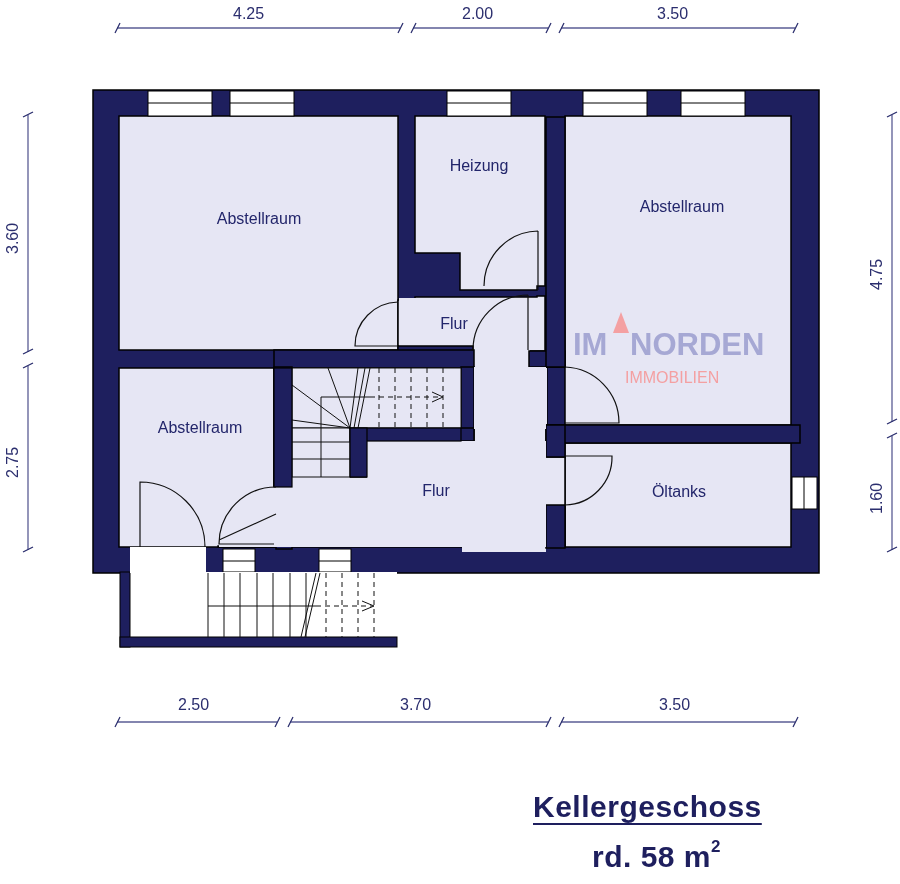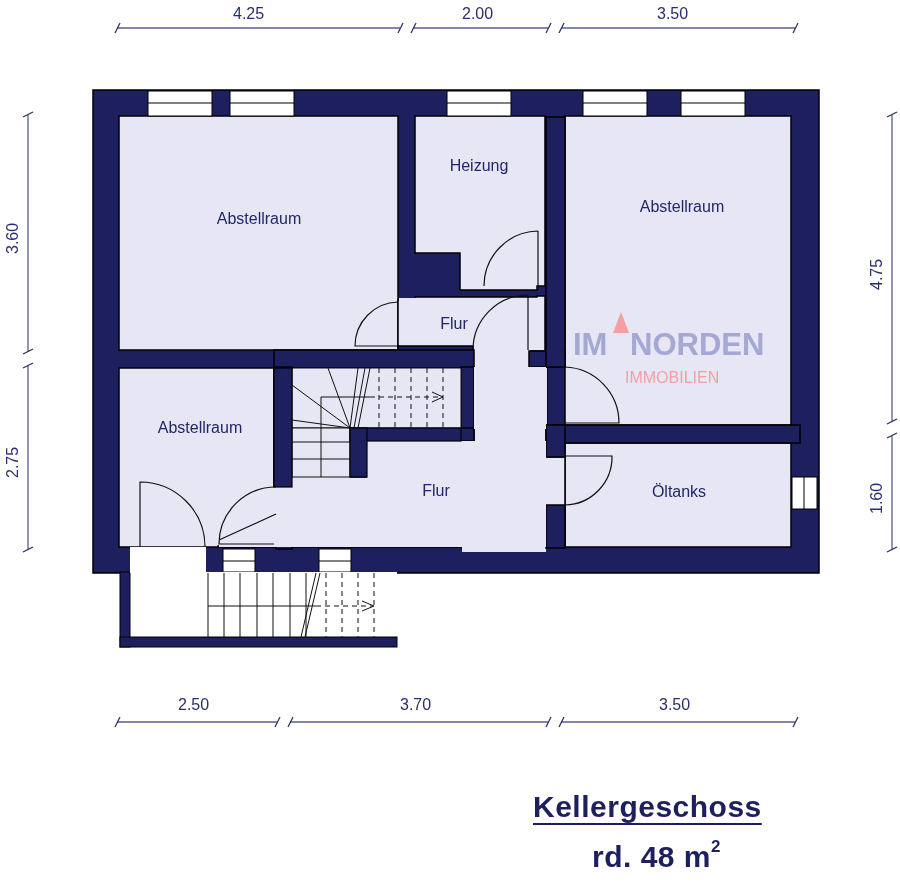"rd. 48 m" span { text: 48 -> 58 }
